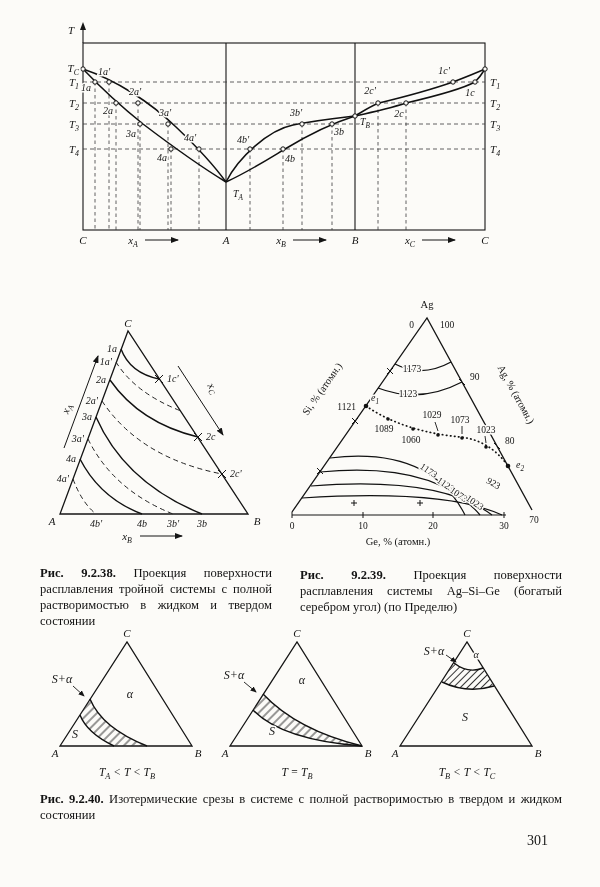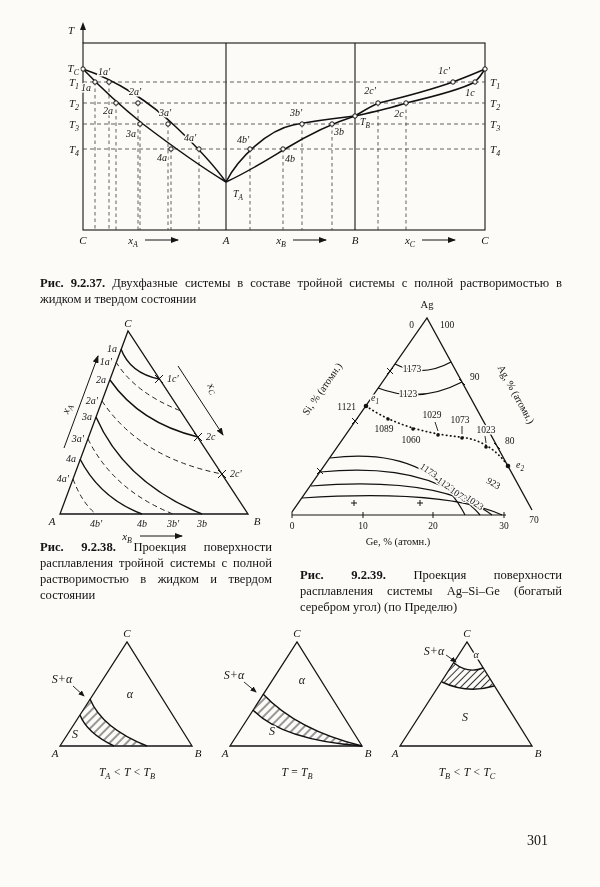"Рис. 9.2.37. Двухфазные системы в" p.cap { html: <p> <b>Рис. 9.2.37.</b><span>Двухфазные системы в составе тройной системы с полной растворимостью в жидком и твердом состоянии</span> </p> -> none }
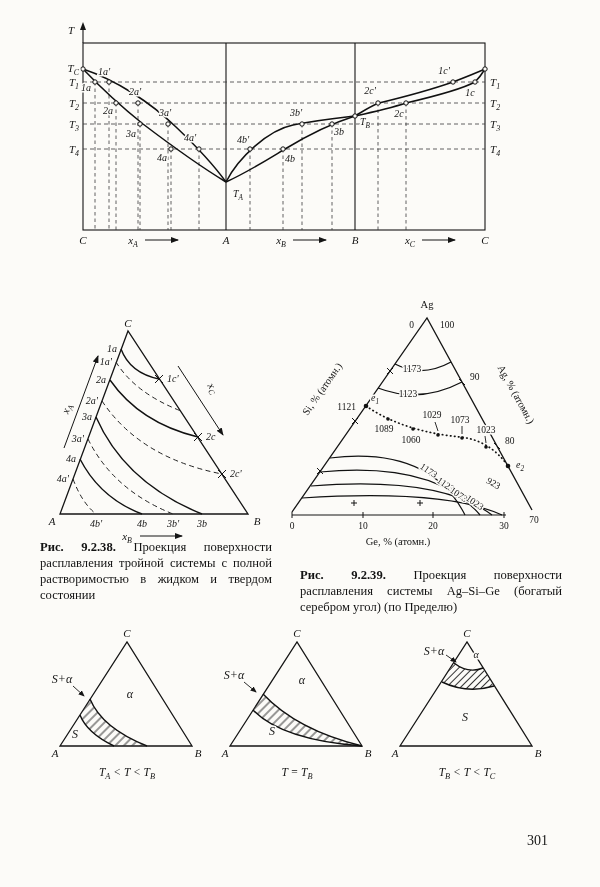"Рис. 9.2.38. Проекция поверхности" p.cap { top: 540px -> 566px }
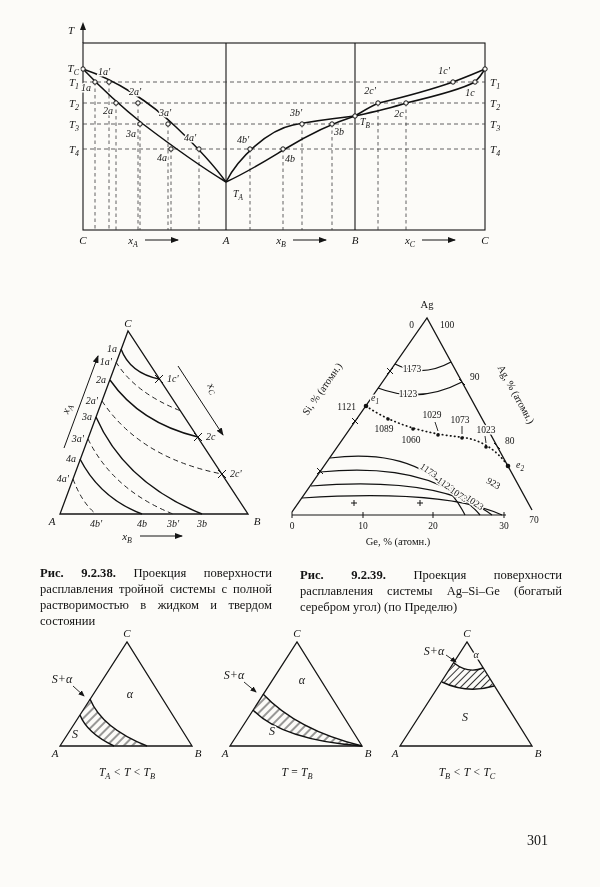"Рис. 9.2.40. Изотермические срезы в" p.cap { html: none -> <p> <b>Рис. 9.2.40.</b><span>Изотермические срезы в системе с полной растворимостью в твердом и жидком состоянии</span> </p> }
